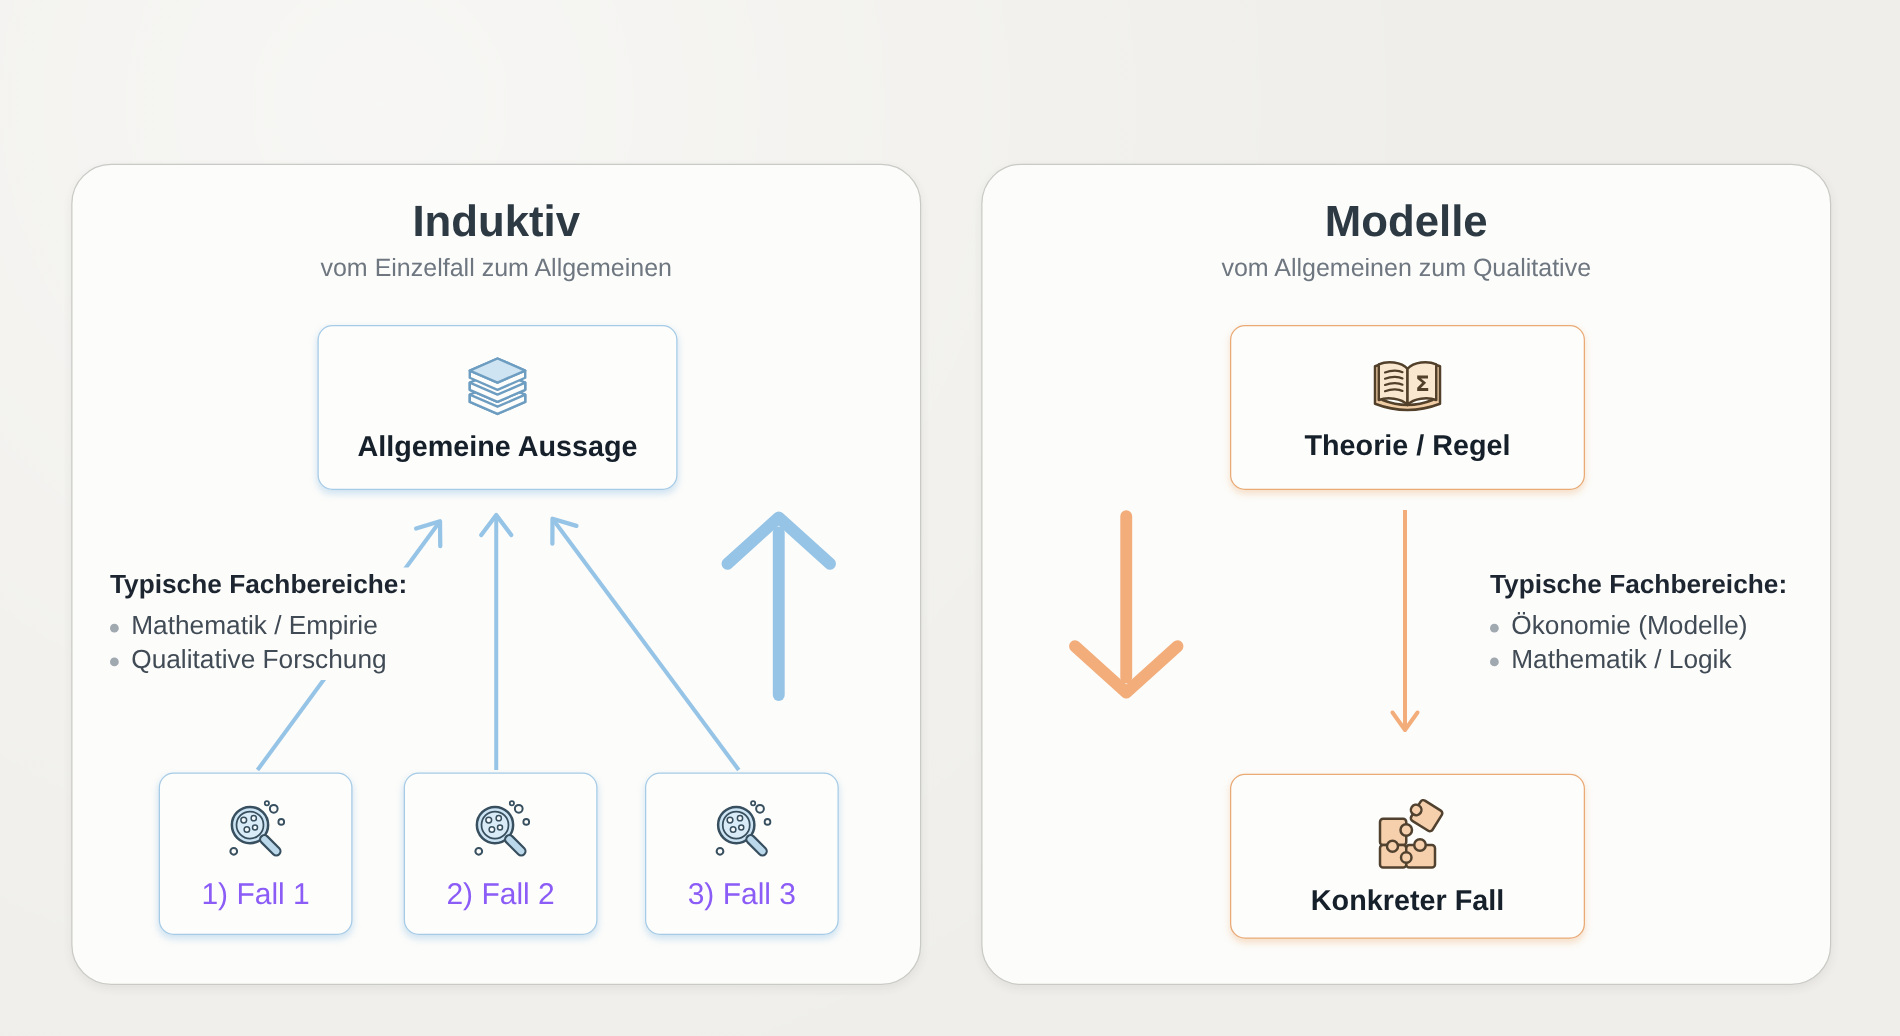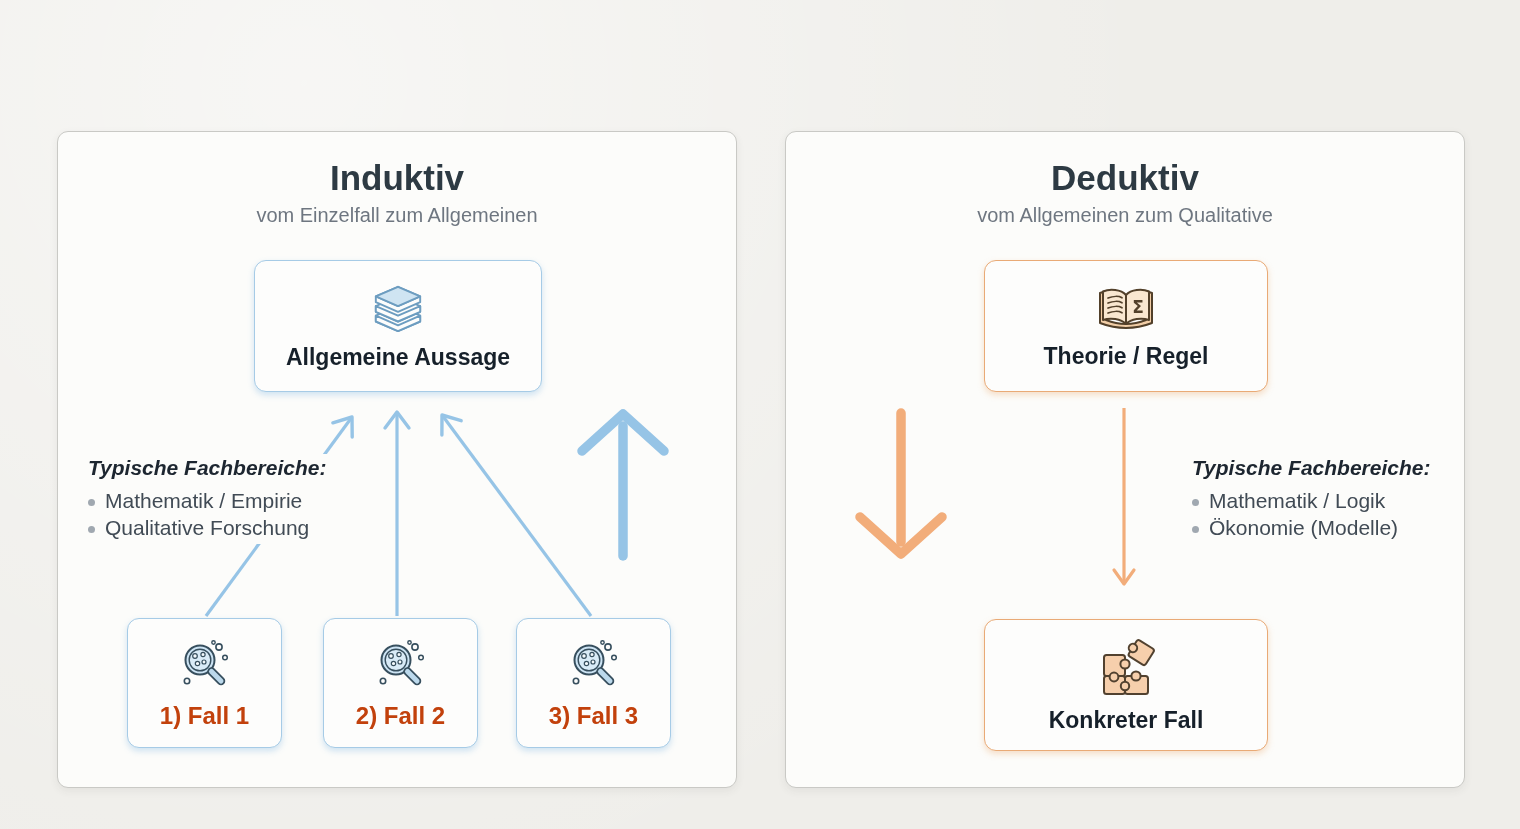"Induktiv" .panel { border-radius: 11px -> 32px }
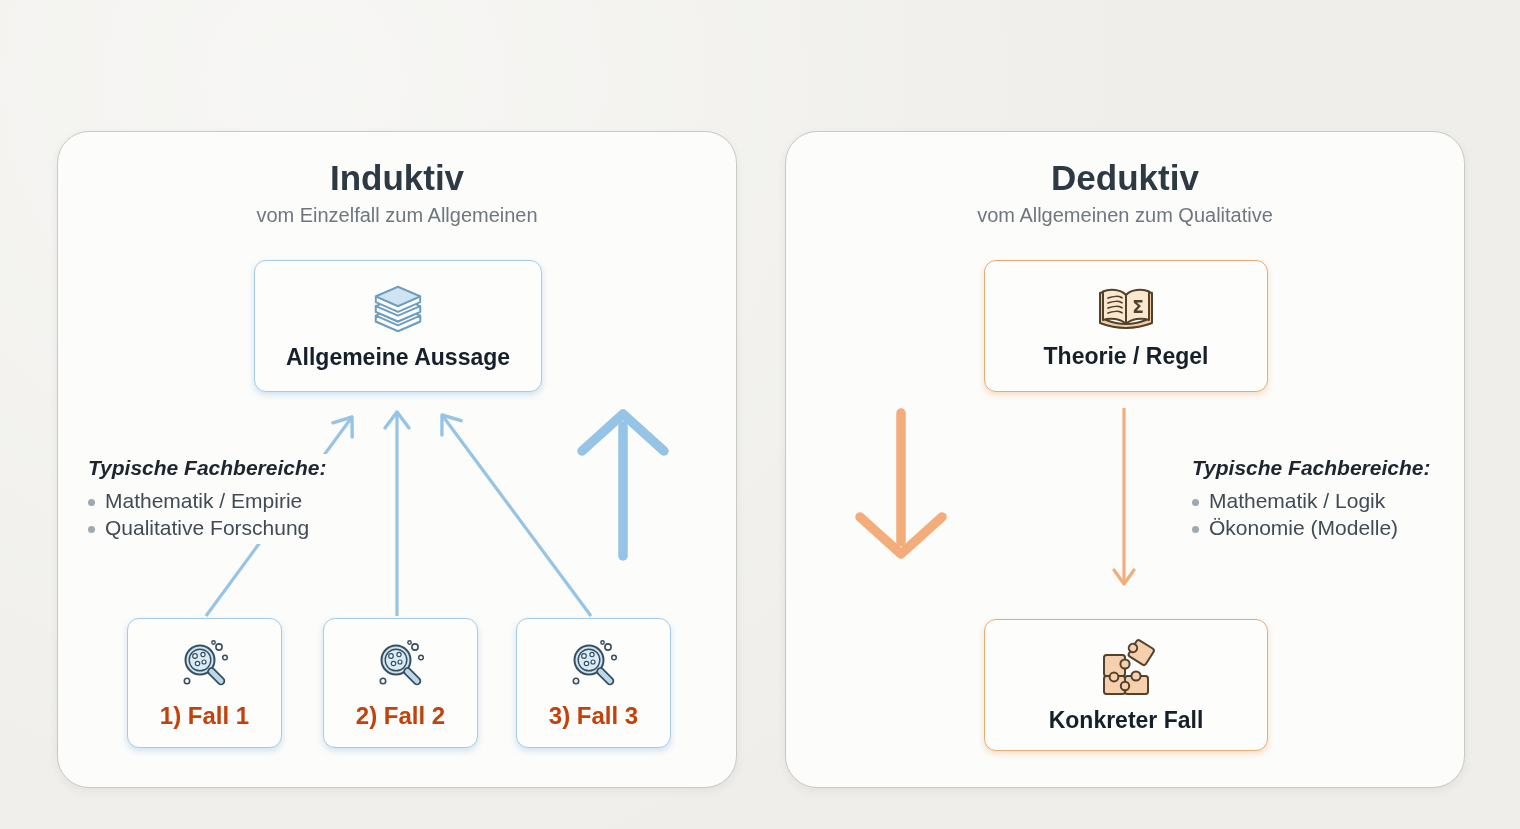"Deduktiv" div.panel-title { text: Deduktiv -> Modelle }
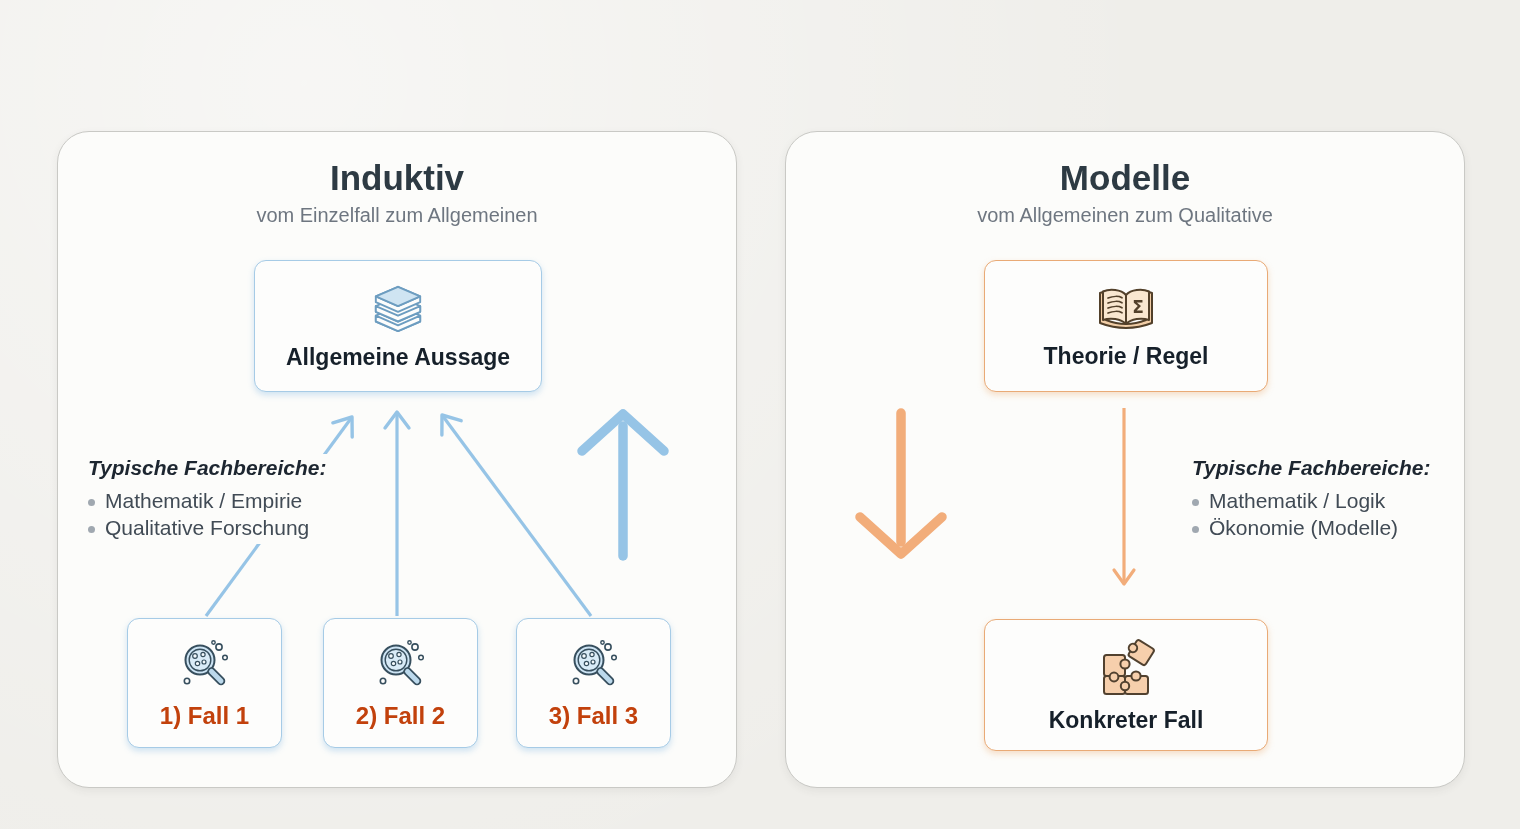"Typische Fachbereiche:" .fields-heading { font-style: italic -> none }
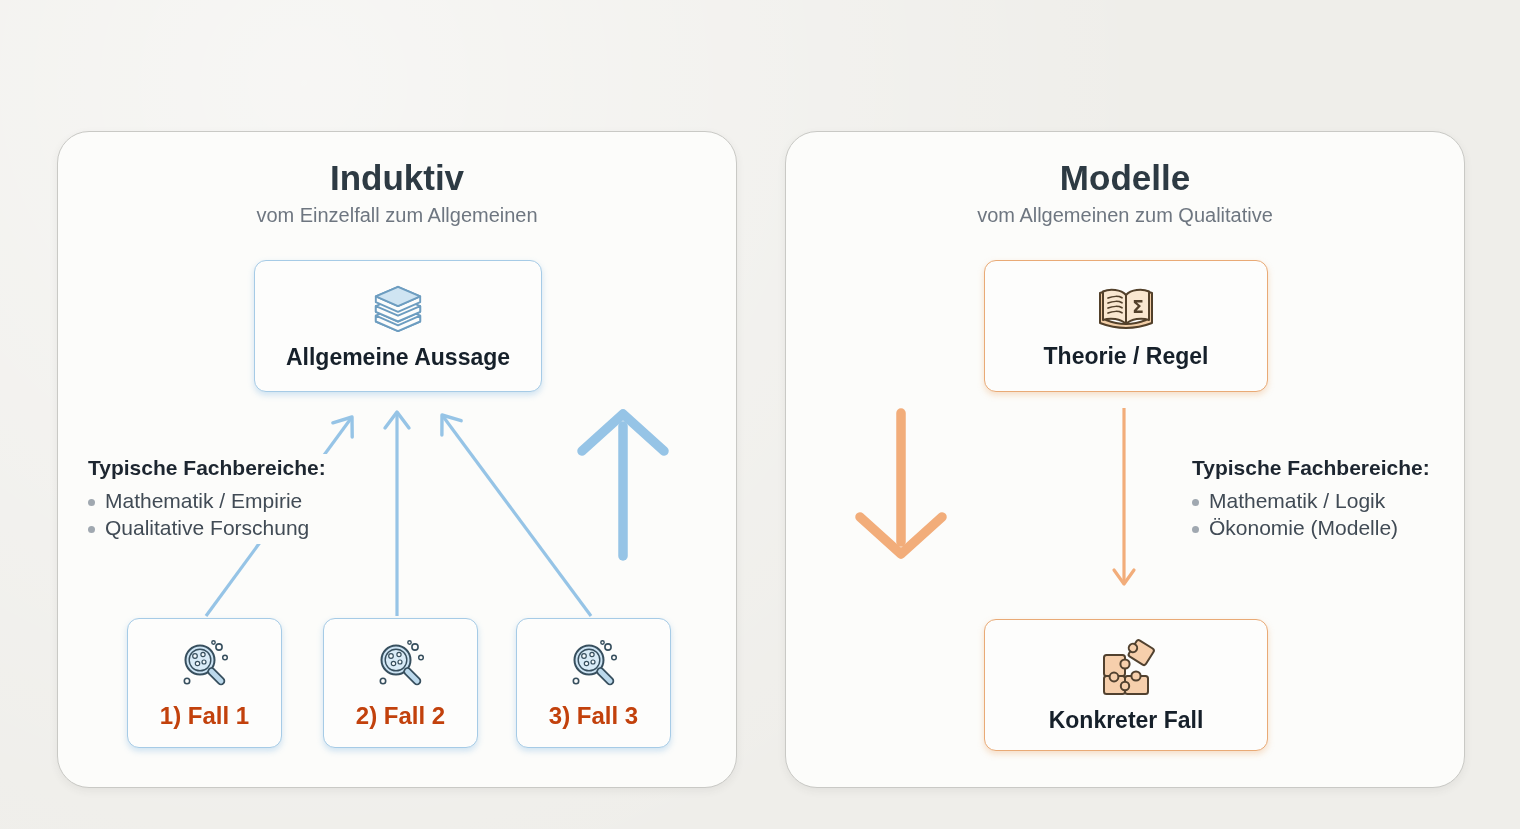"Mathematik / Logik" div.field-item { order: before "Ökonomie (Modelle)" -> after "Ökonomie (Modelle)" }
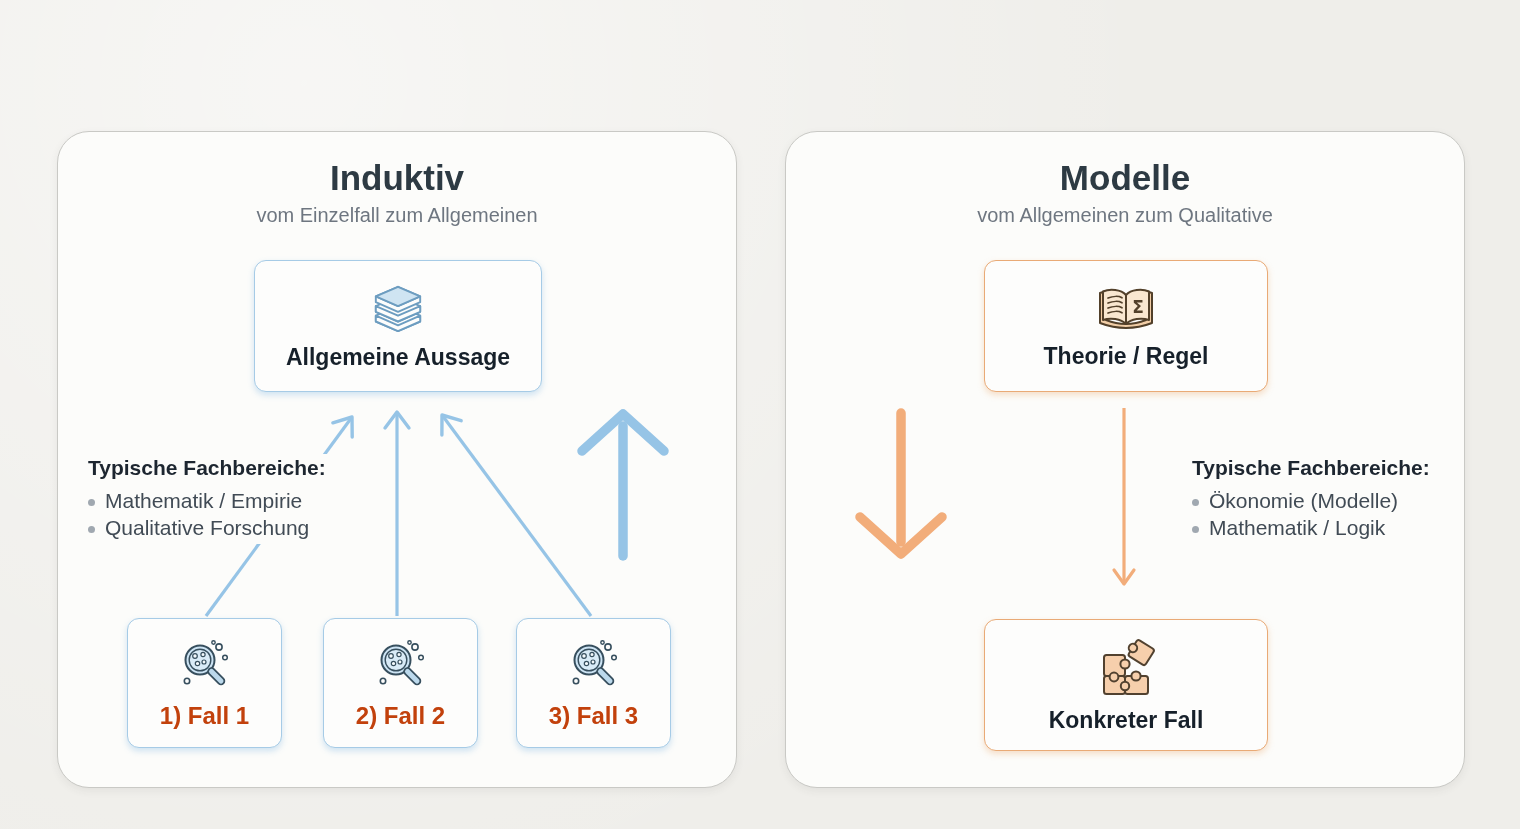"1) Fall 1" .case-label { color: #c2410c -> #8b5cf6; font-weight: 700 -> 400 }
